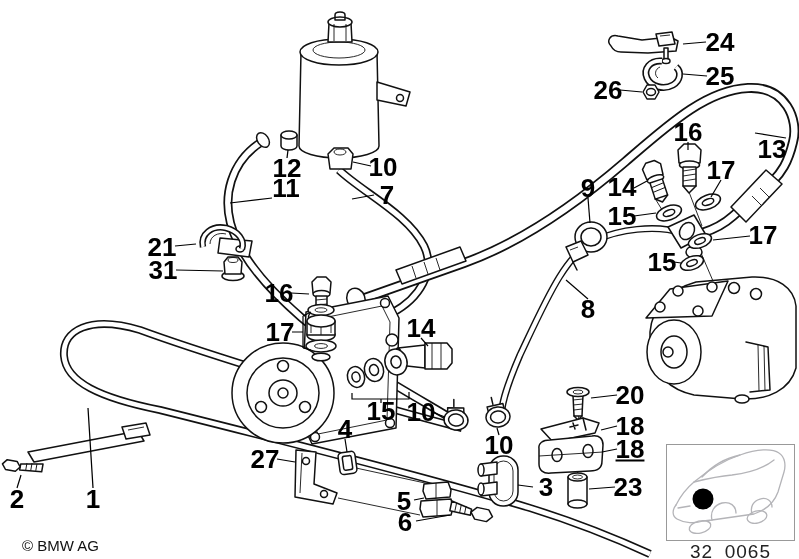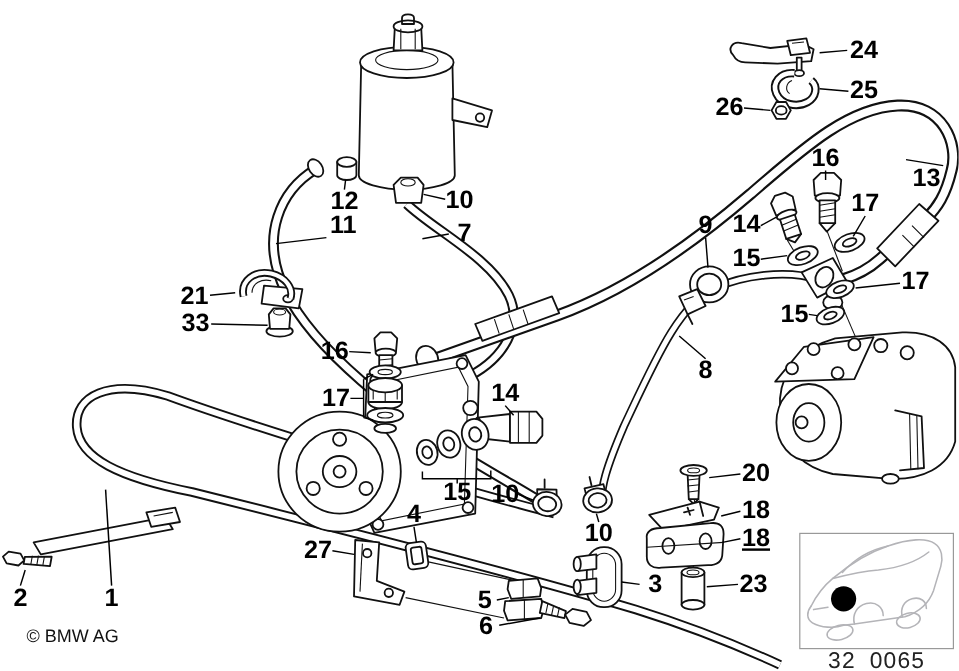"24" .callout { font-size: 21px -> 26px }
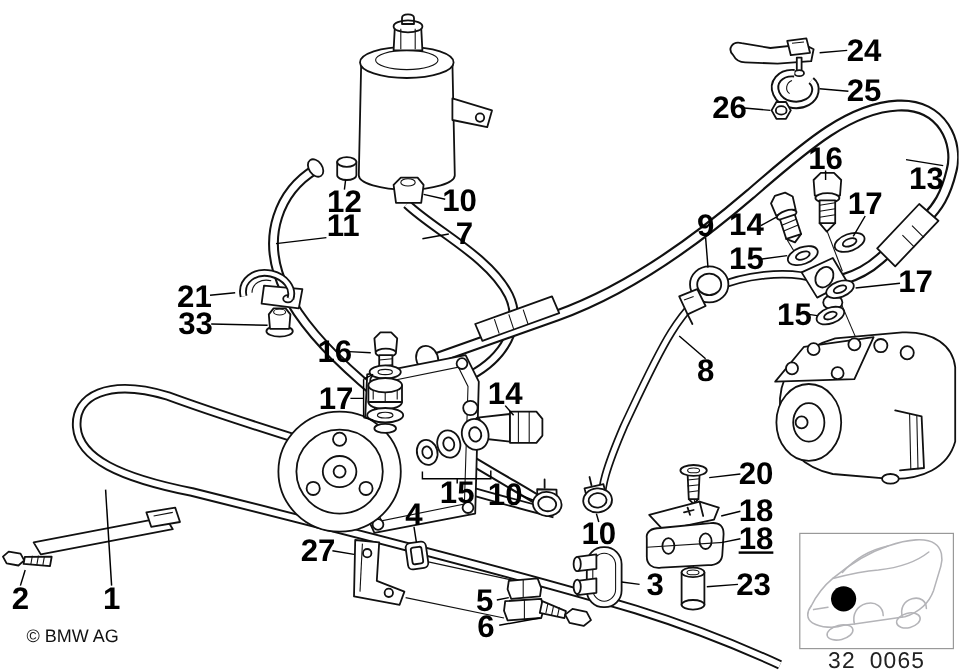"33" div.callout { text: 33 -> 31 }
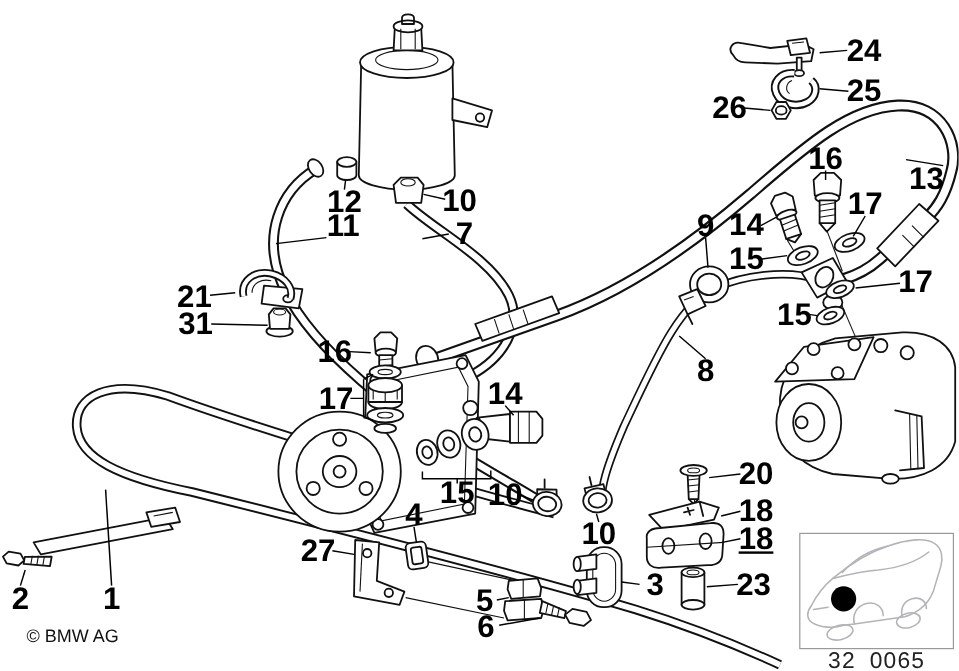"© BMW AG" #copyright { top: 522px -> 537px }
